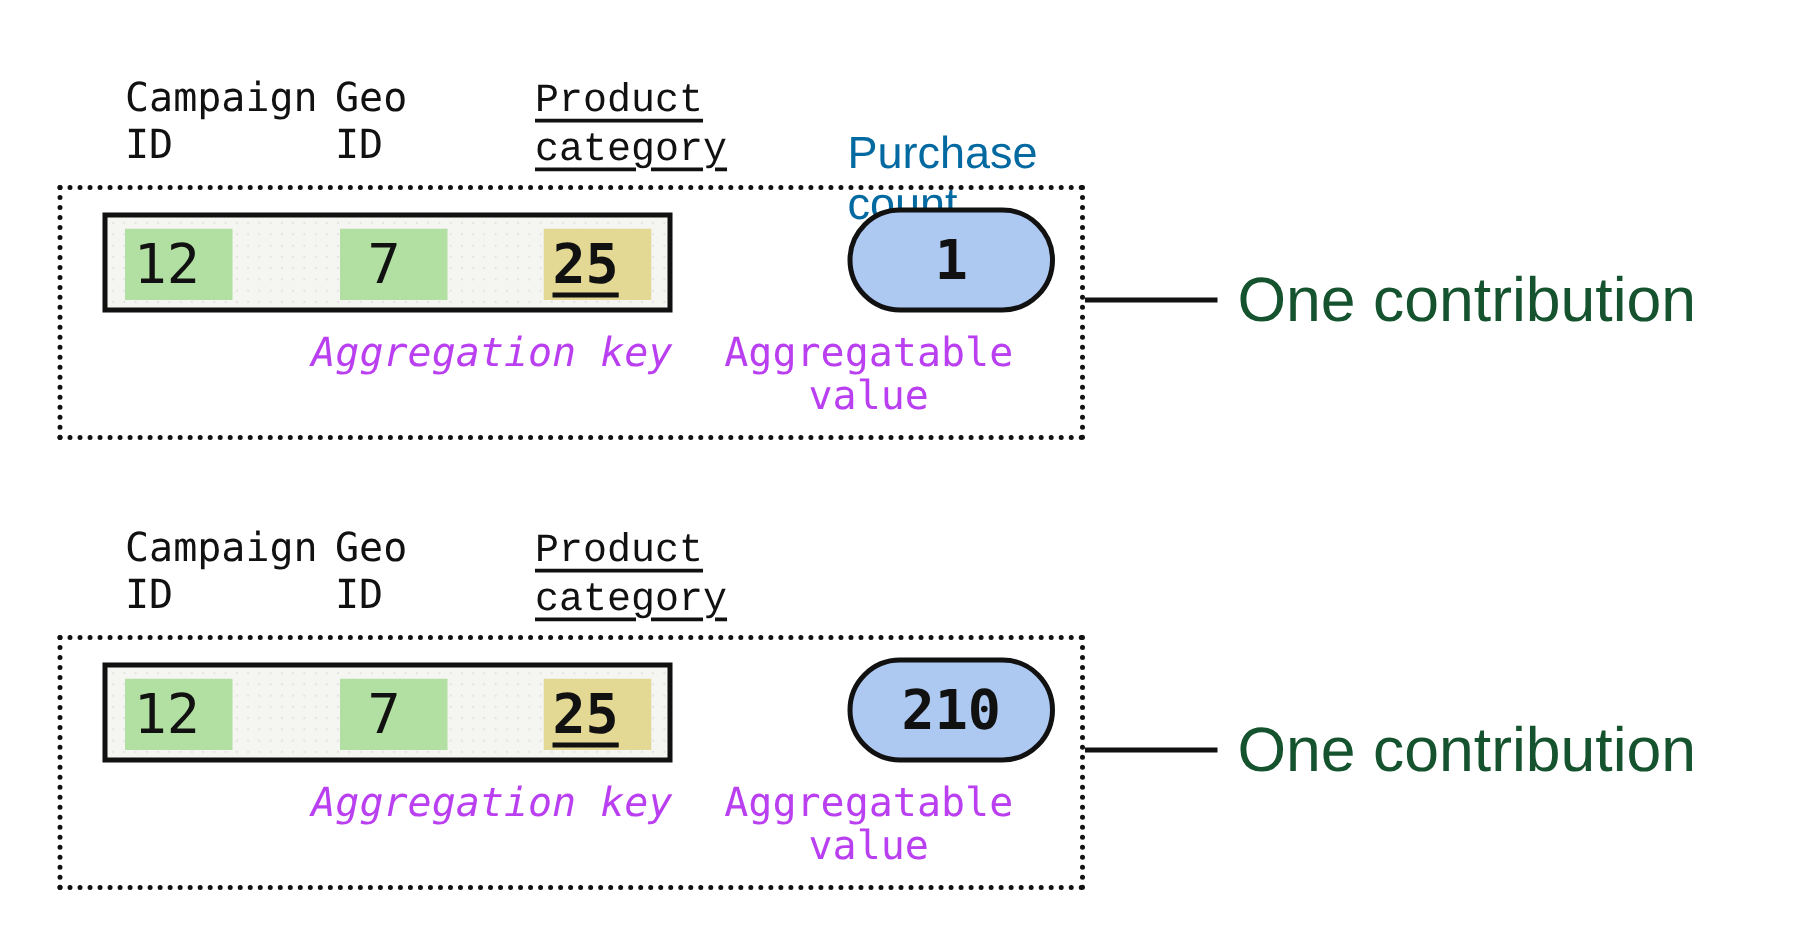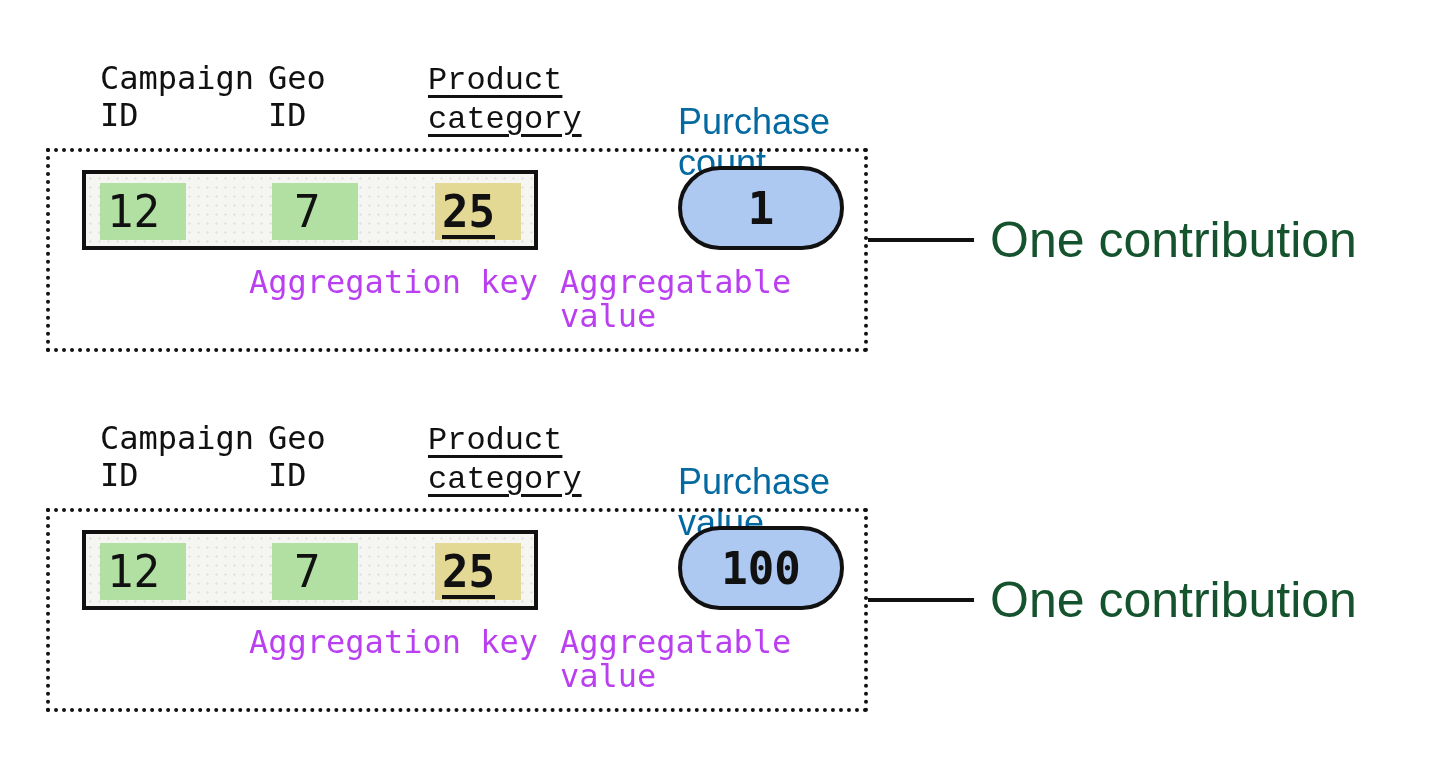"Aggregation key" .aggkey { font-style: none -> italic }
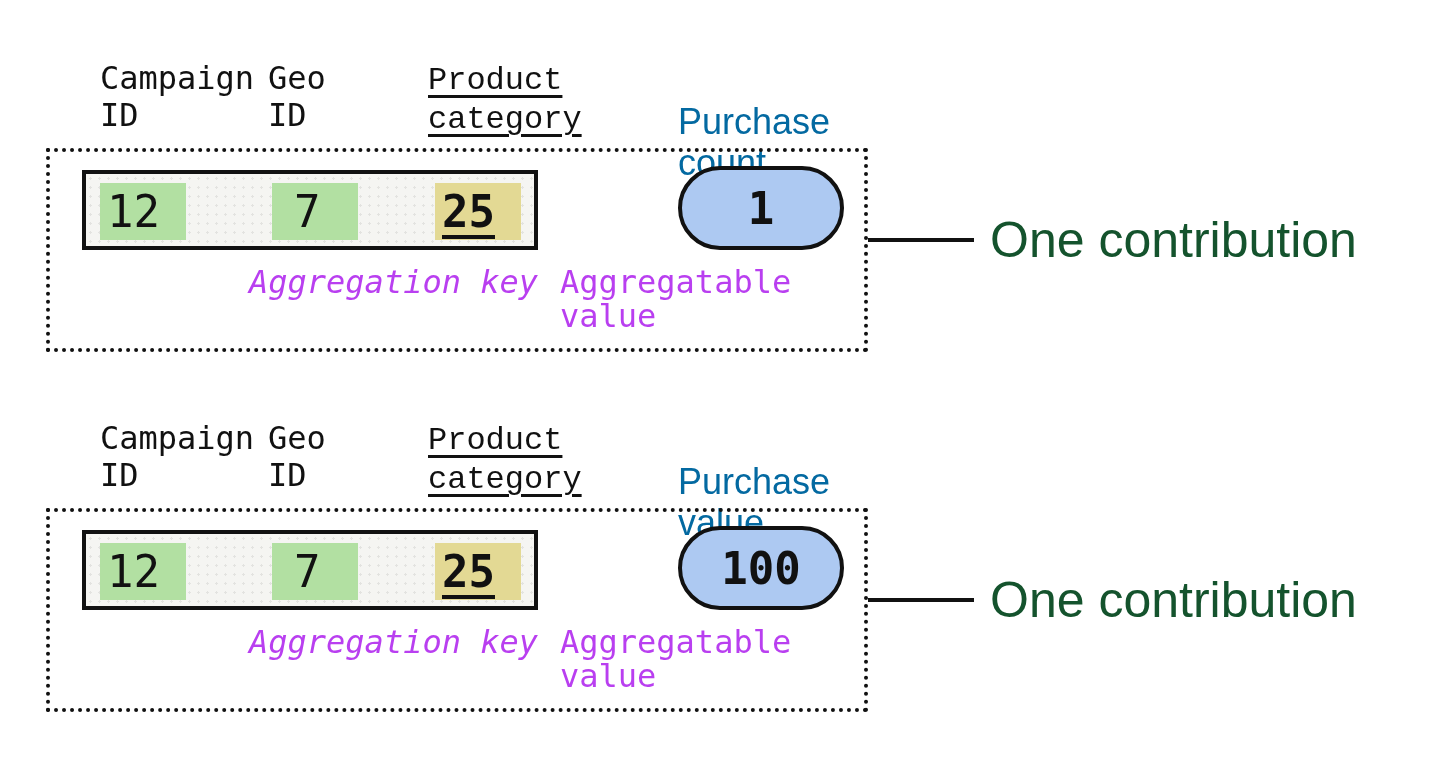"Aggregatable" .aggval { text-align: left -> center }
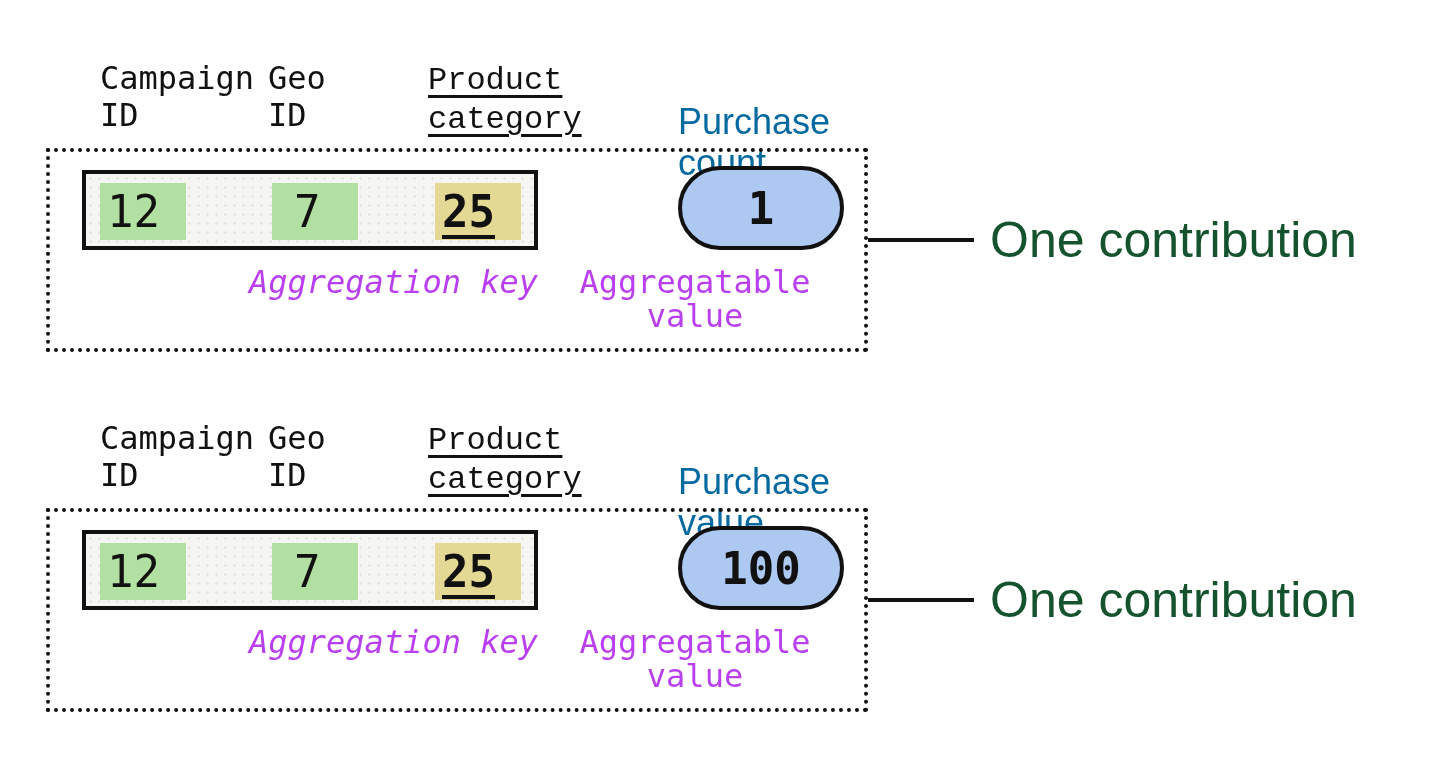"Purchase value" div.valhdr { html: <div><span>Purchase</span> <span>value</span></div> -> none }
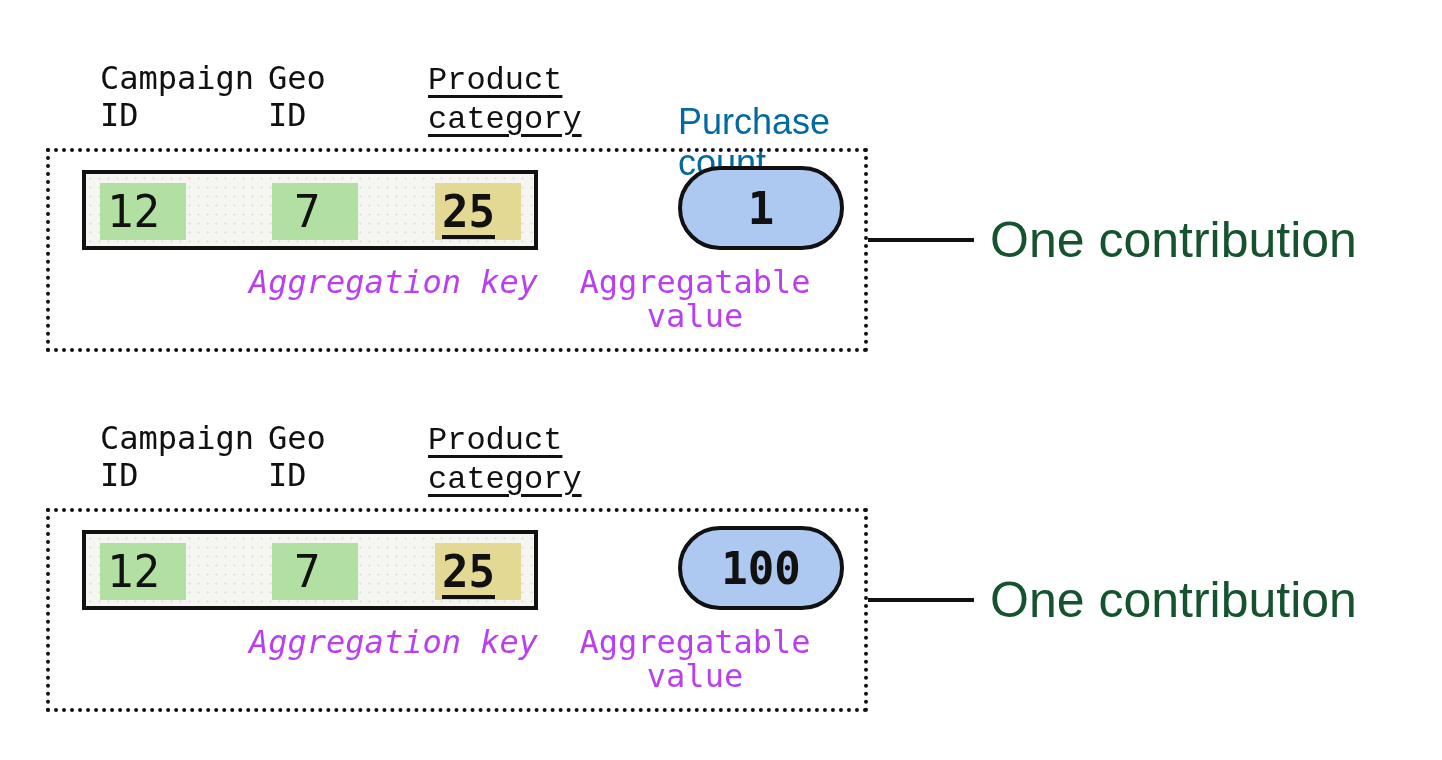"100" span { text: 100 -> 210 }
